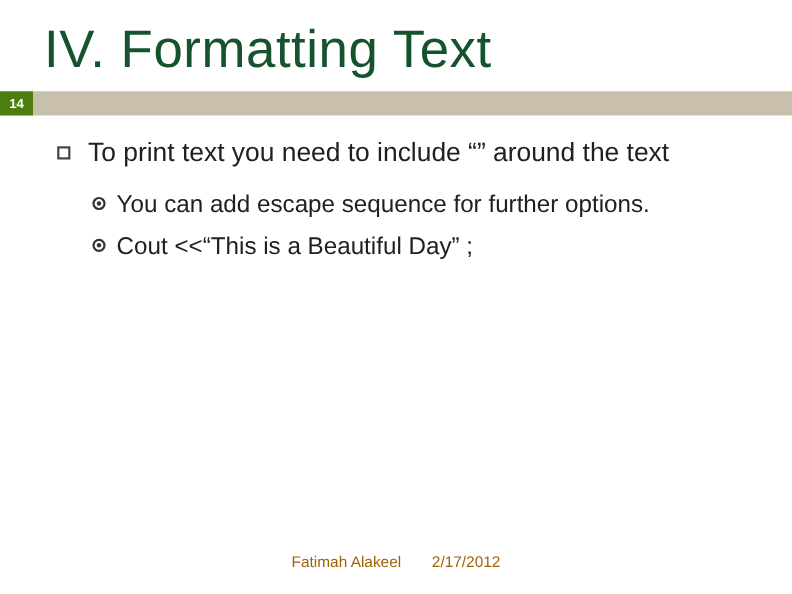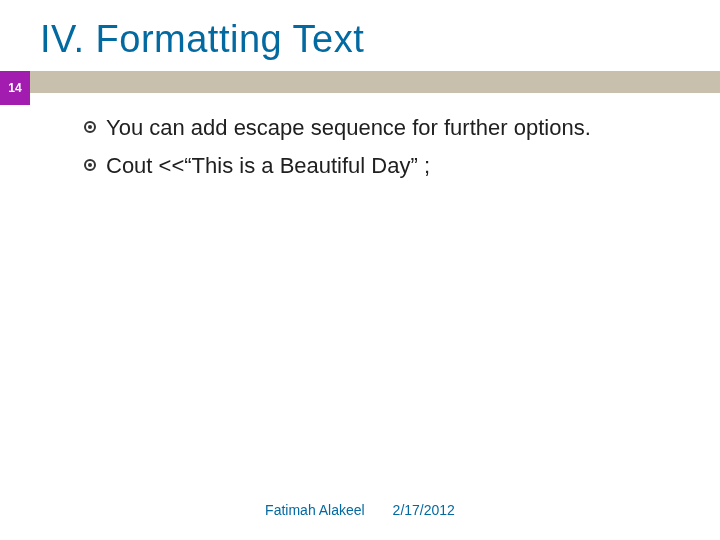"IV. Formatting Text" .title { color: #0369a1 -> #14532d; font-size: 38px -> 48px }
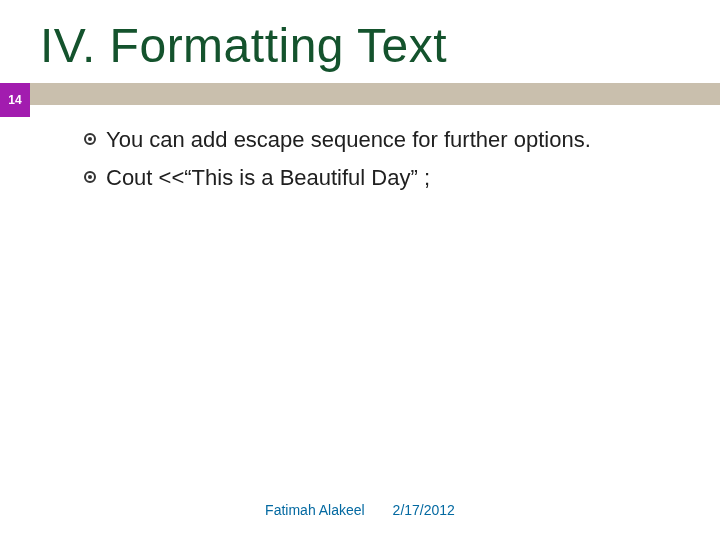"14" .page-badge { background: #a21caf -> #4d7c0f; height: 34px -> 22px }
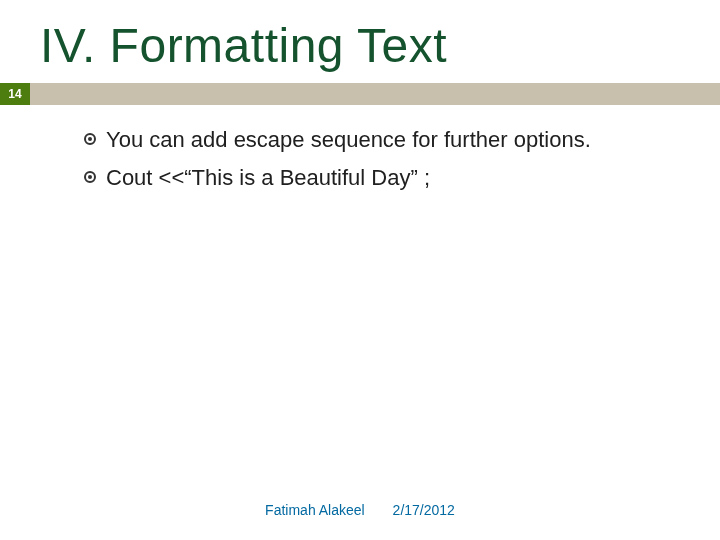"To print text you need" div.main-line { html: none -> <div> <span></span> <span>To print text you need to include “” around the text</span> </div> }
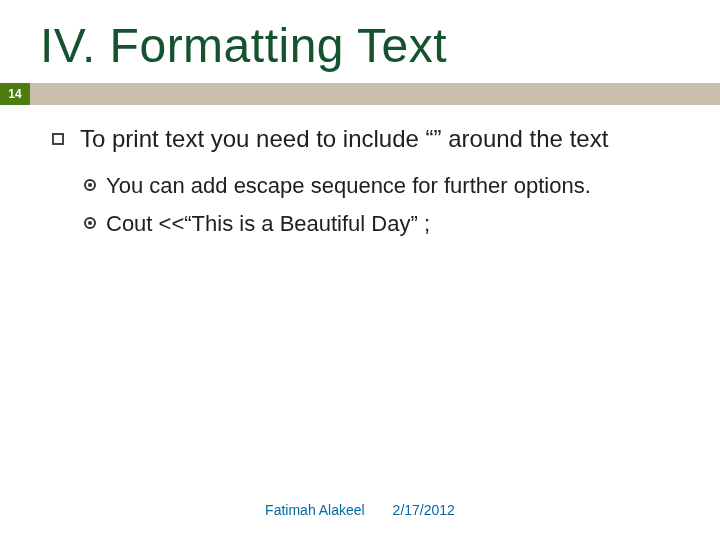"Fatimah Alakeel 2/17/2012" .footer { color: #0369a1 -> #a16207 }
